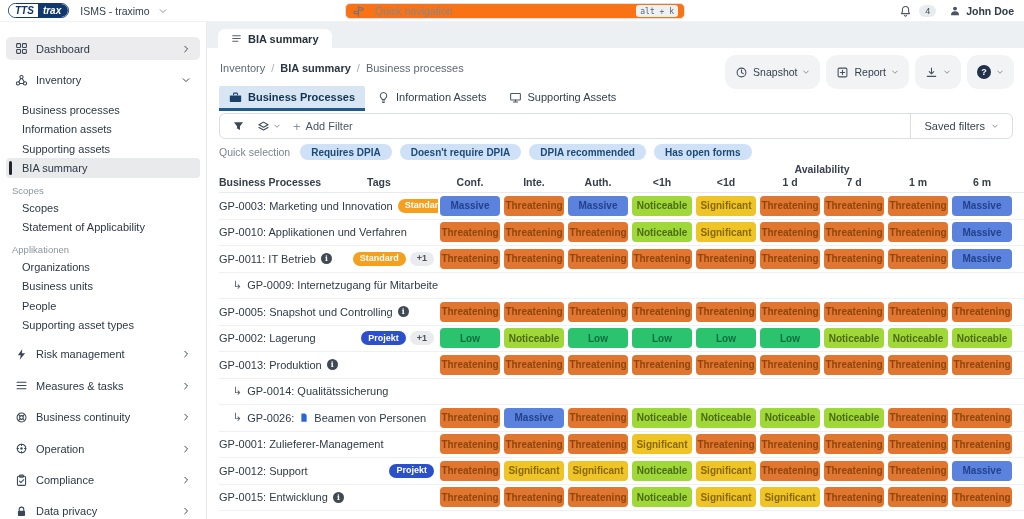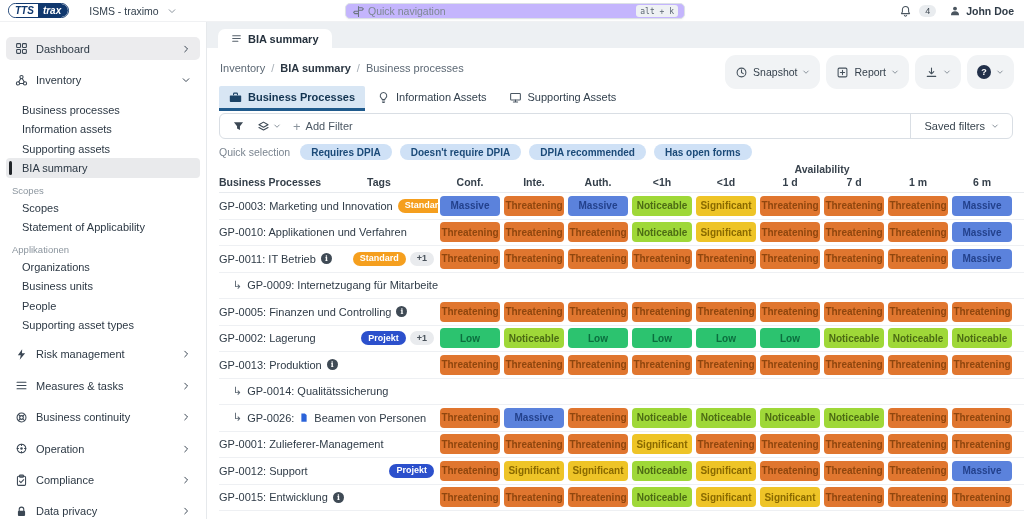"ISMS - traximo" .workspace { margin-left: 20px -> 11px }
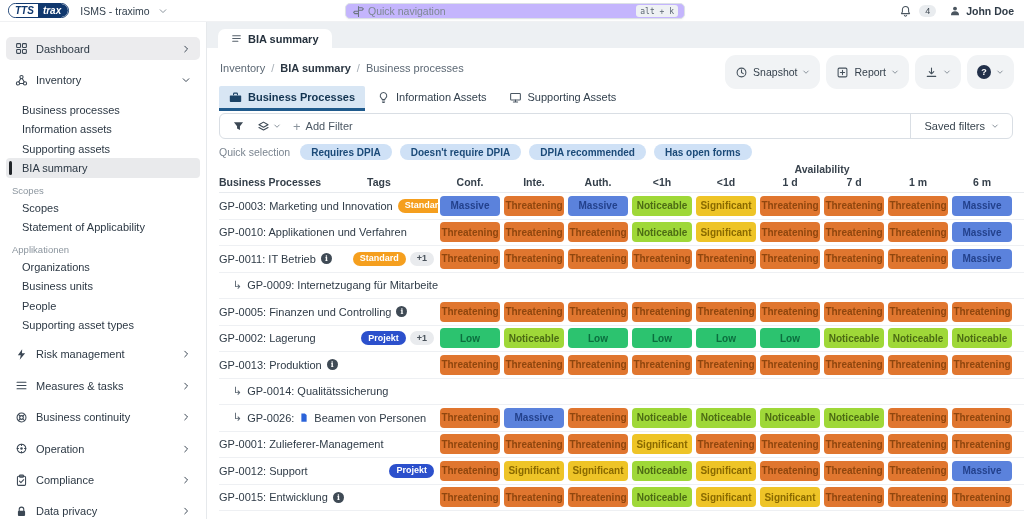"Quick navigation" .searchbar { background: #c4b5fd -> #f97316; gap: 3px -> 10px }
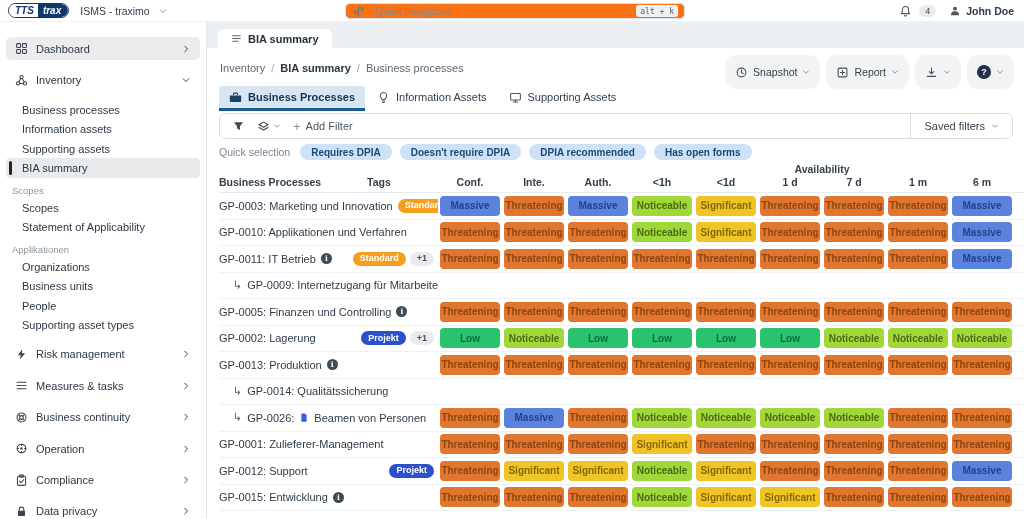"GP-0005: Finanzen und Controlling" span { text: Finanzen -> Snapshot }
